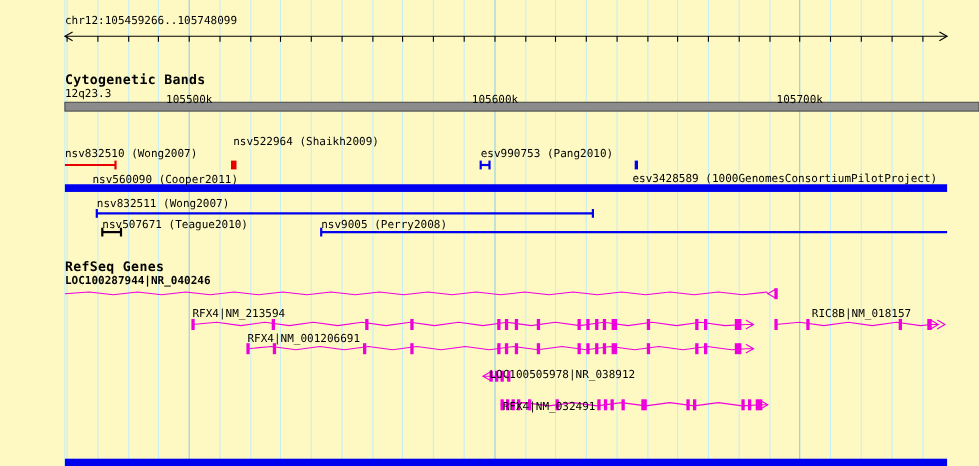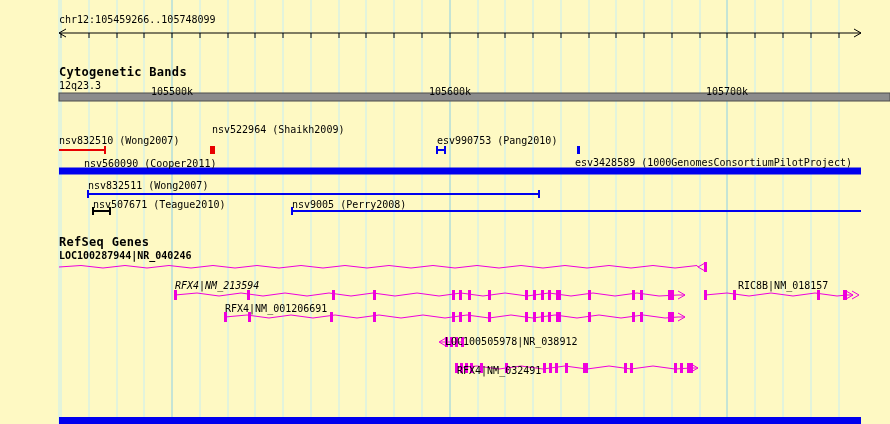"RFX4|NM_213594" div.lbl { font-style: italic -> none }
